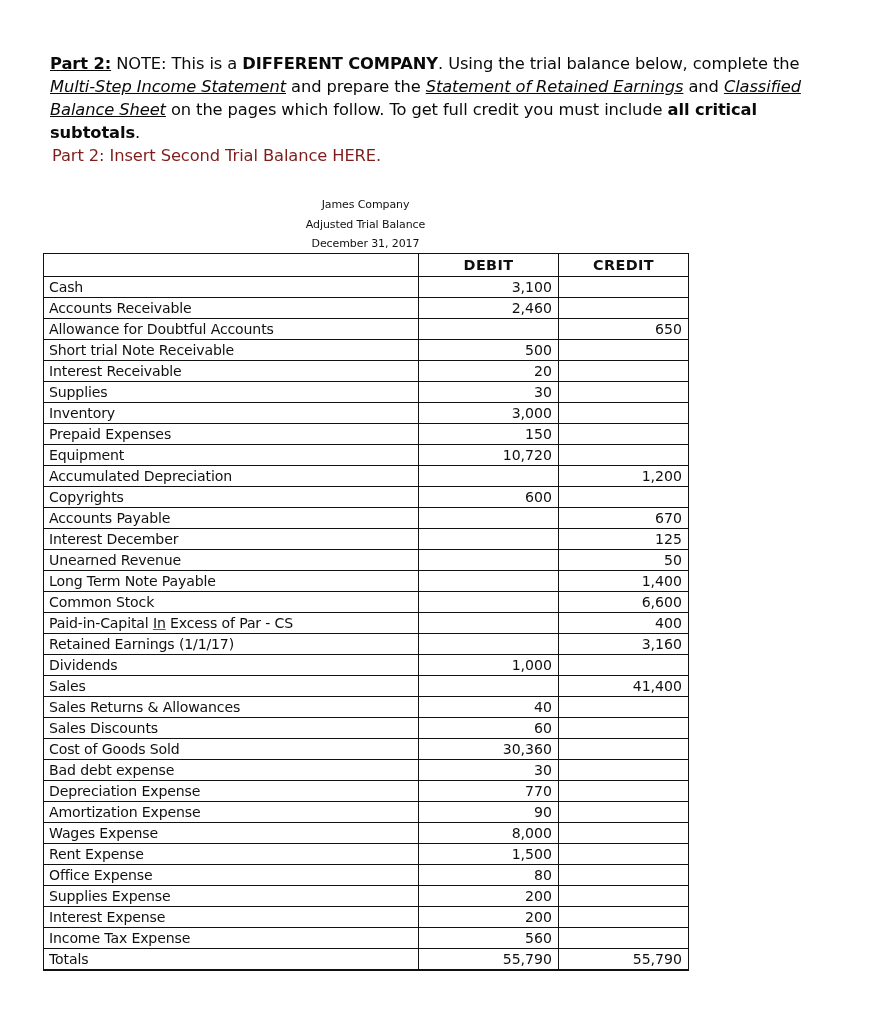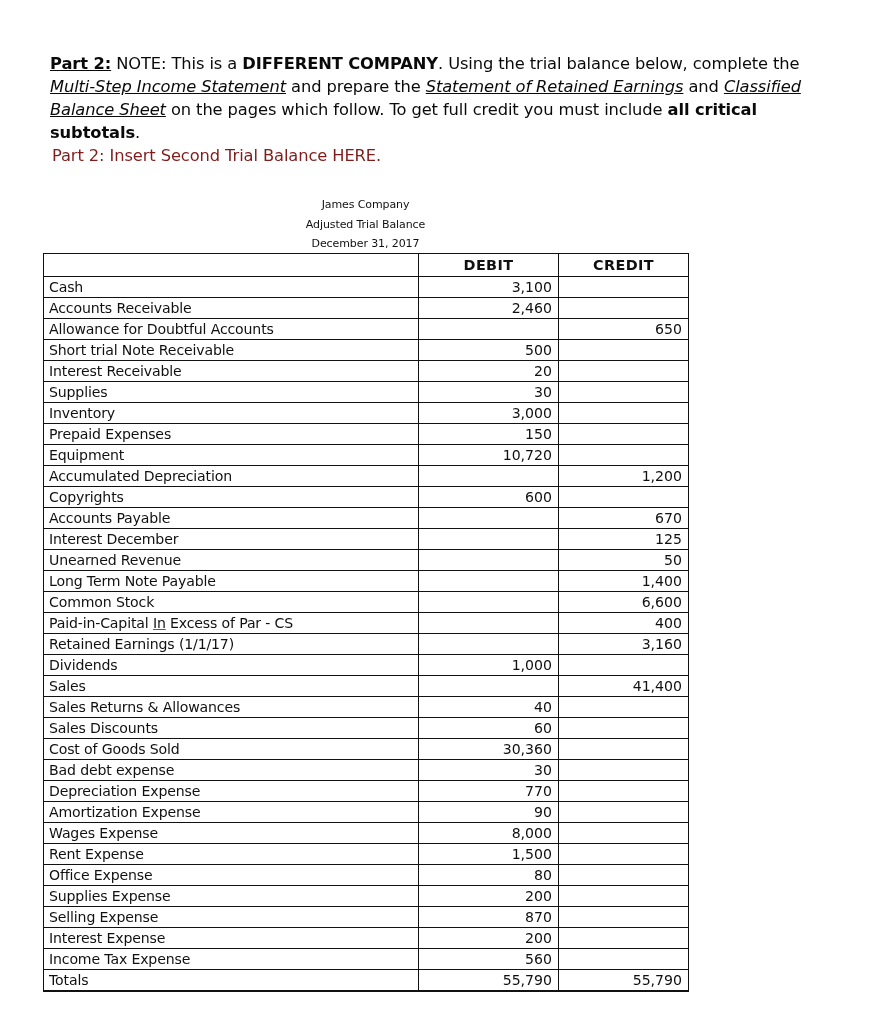"Selling Expense" tr { html: <tr> <td>Selling Expense</td> <td>870</td> <td></td> </tr> -> none }
